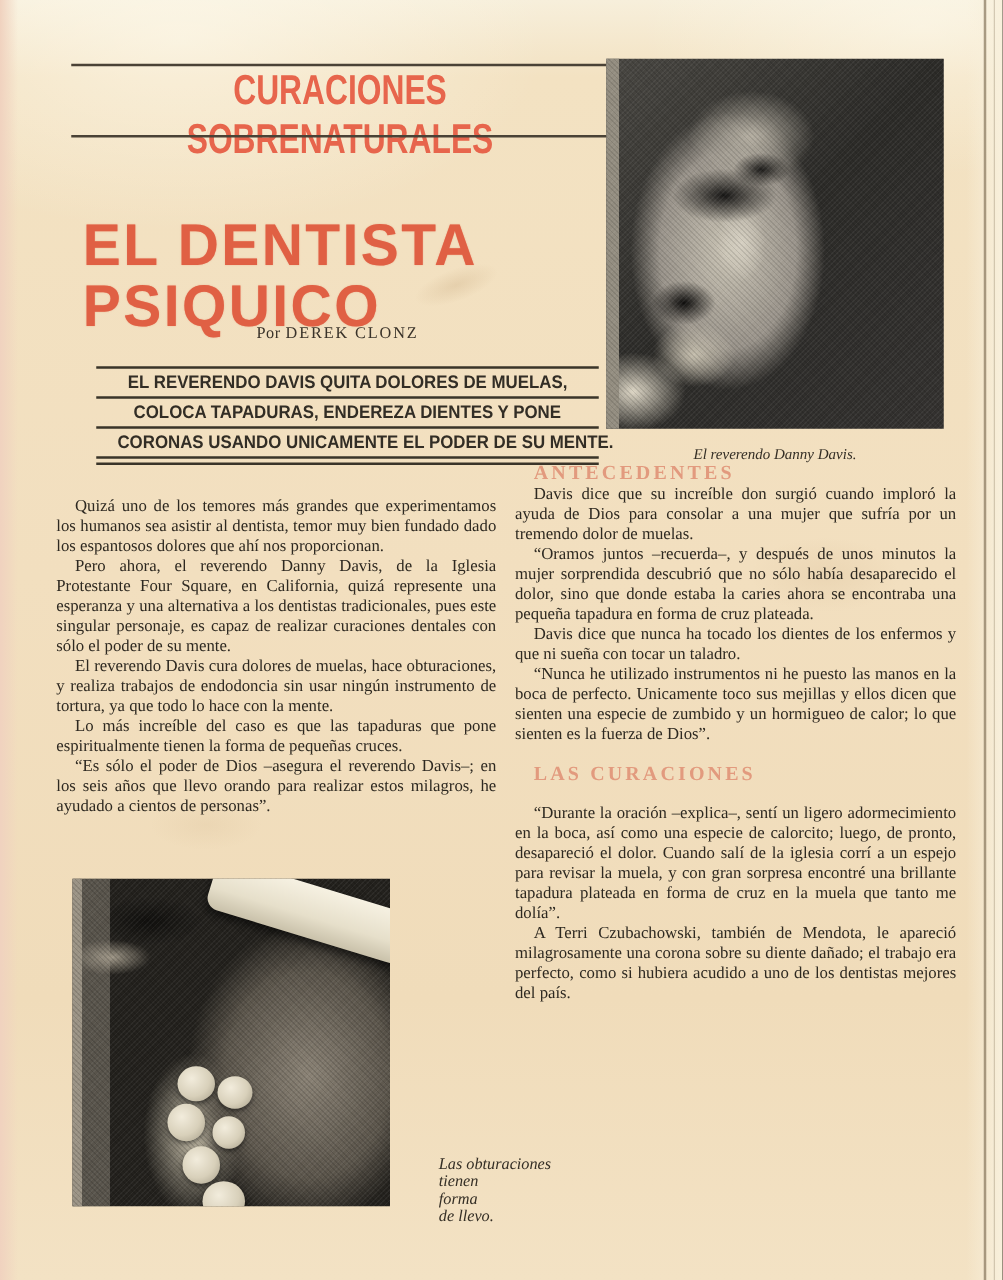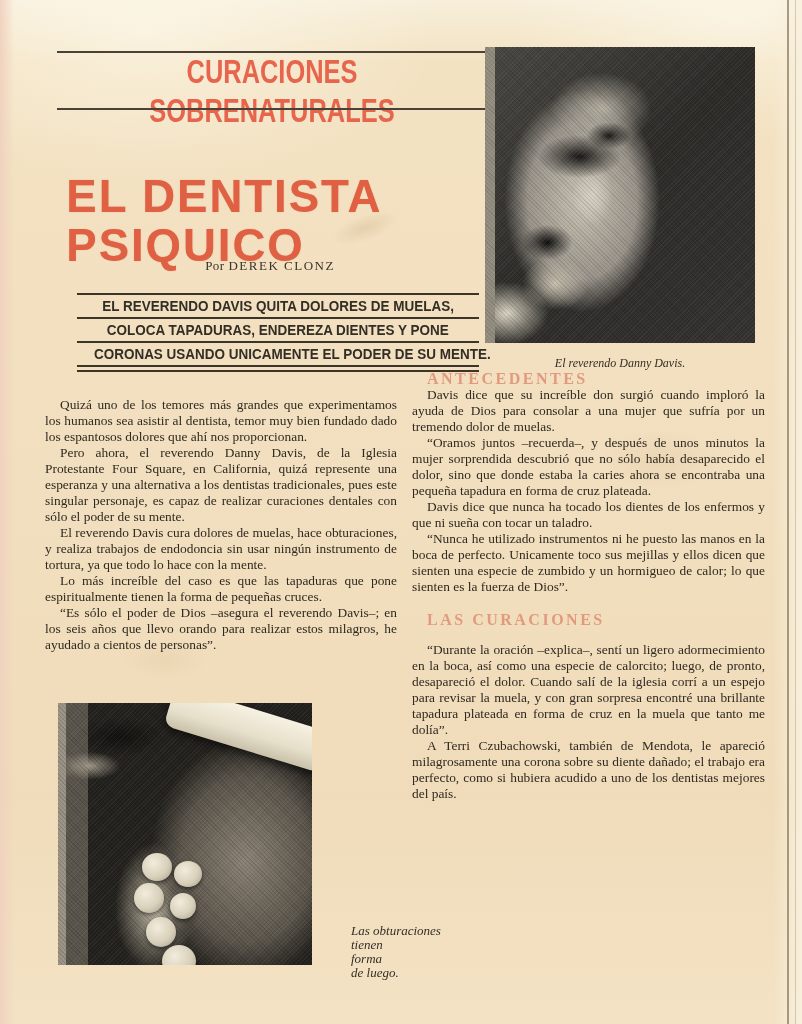"de luego." div { text: luego -> llevo }
